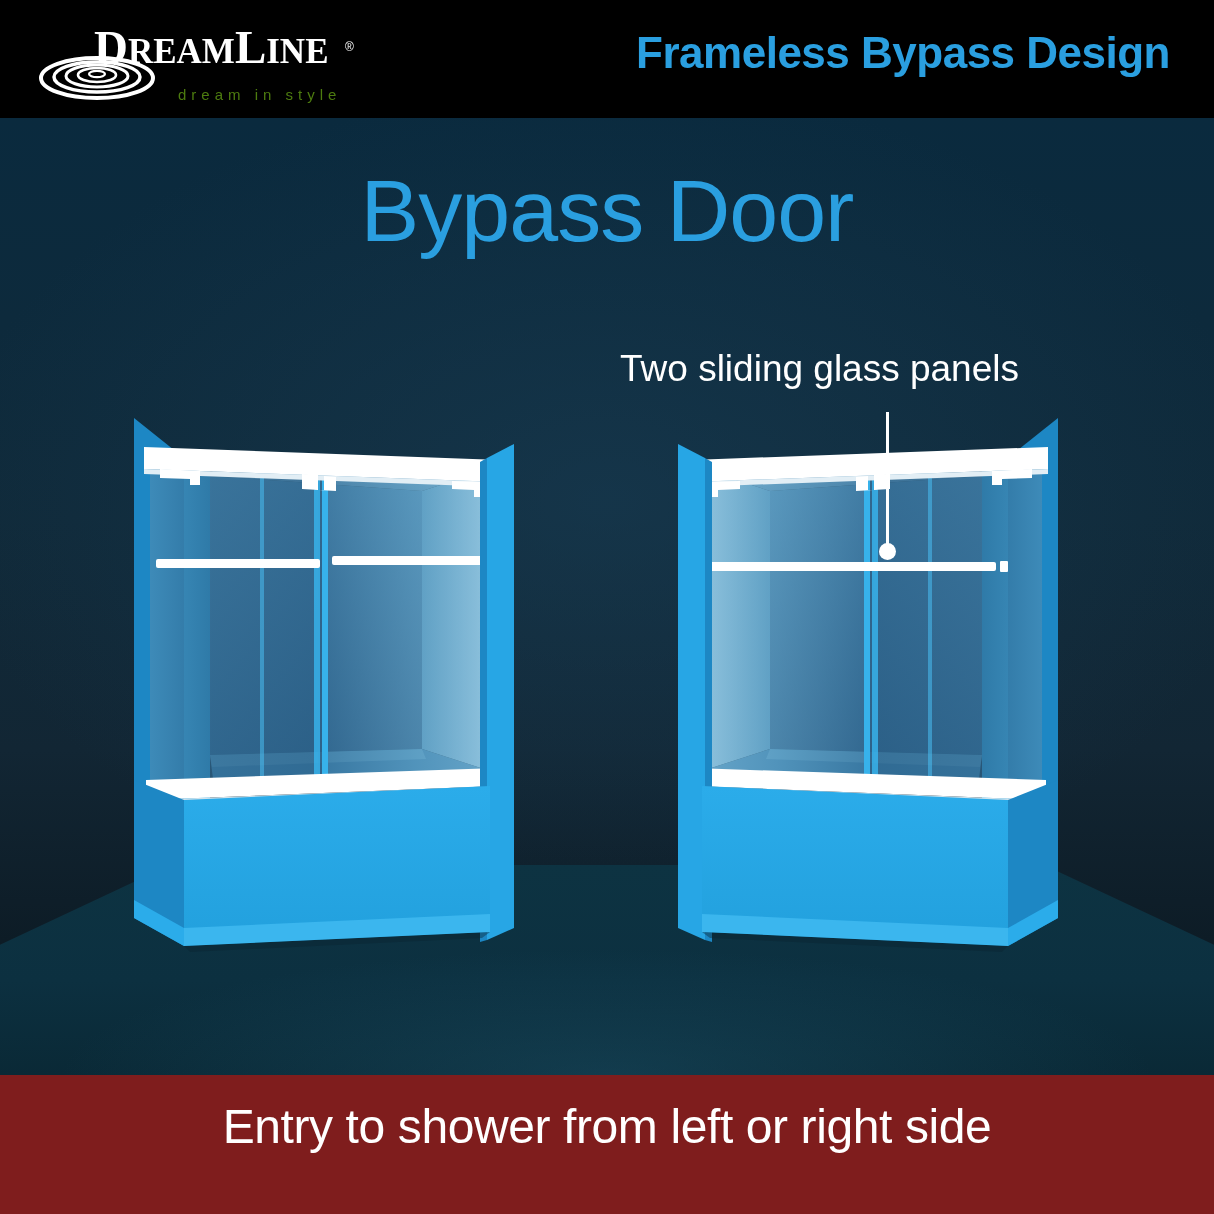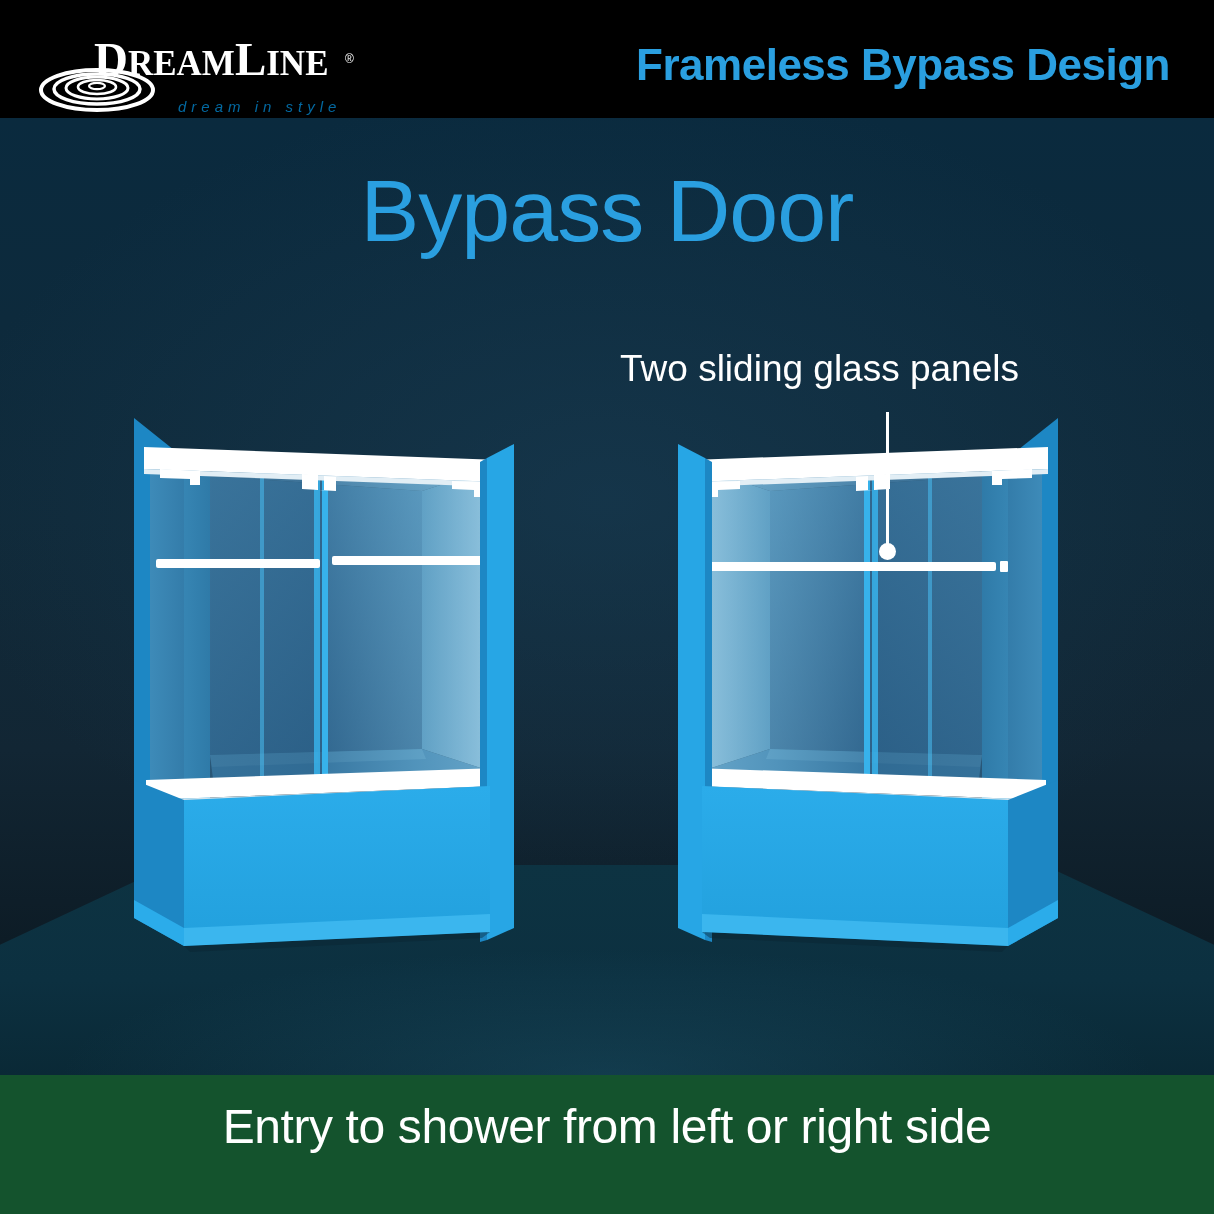"DREAMLINE" .header-band { top: 12px -> 0 }
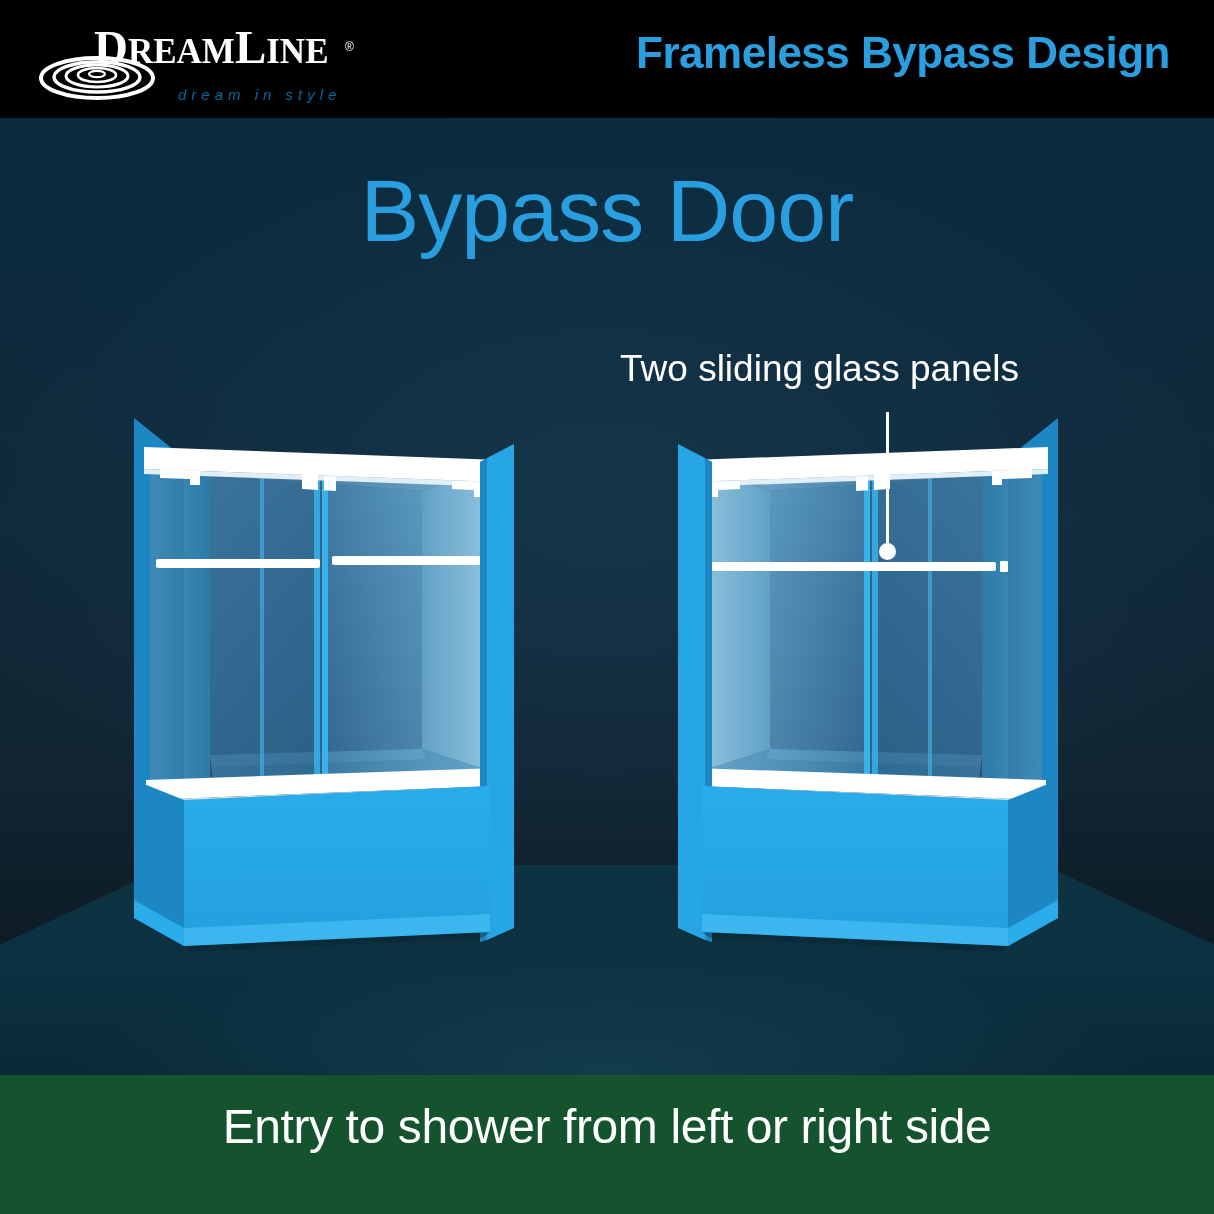"dream in style" .logo-tag { color: #0369a1 -> #4d7c0f; font-style: italic -> none }
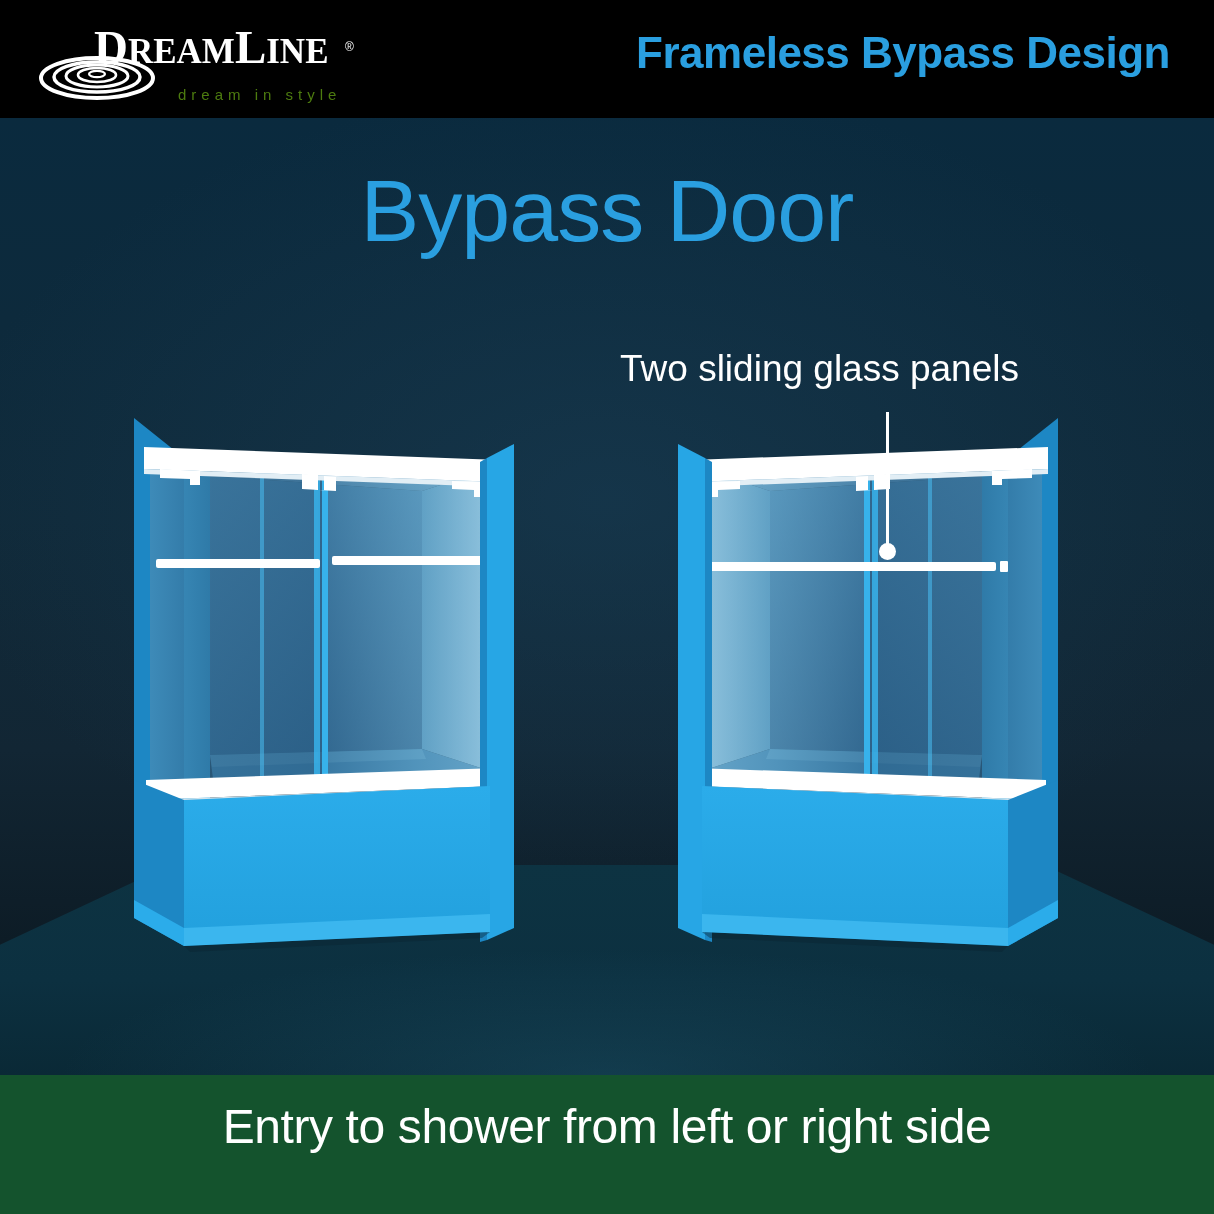"Entry to shower from left" .footer-band { background: #14532d -> #7f1d1d }
